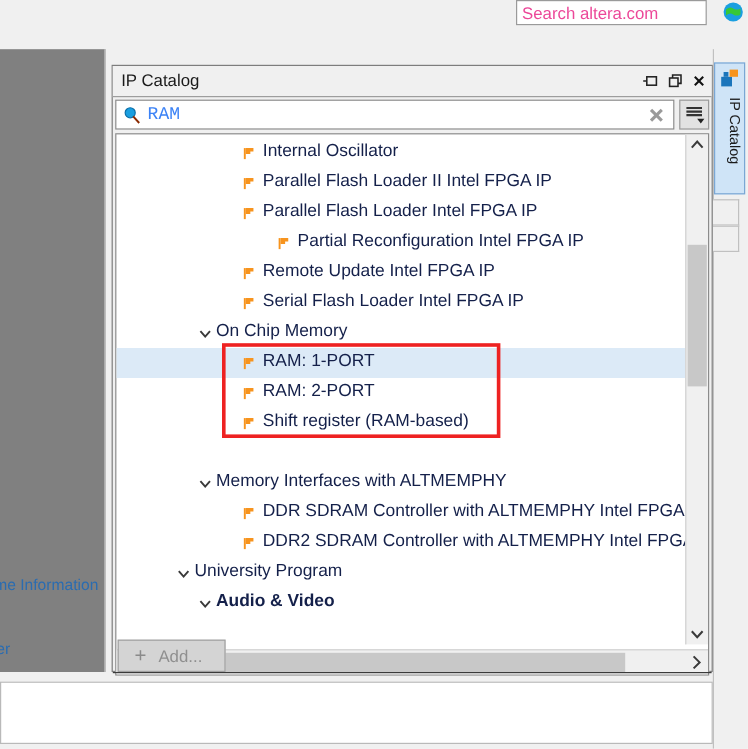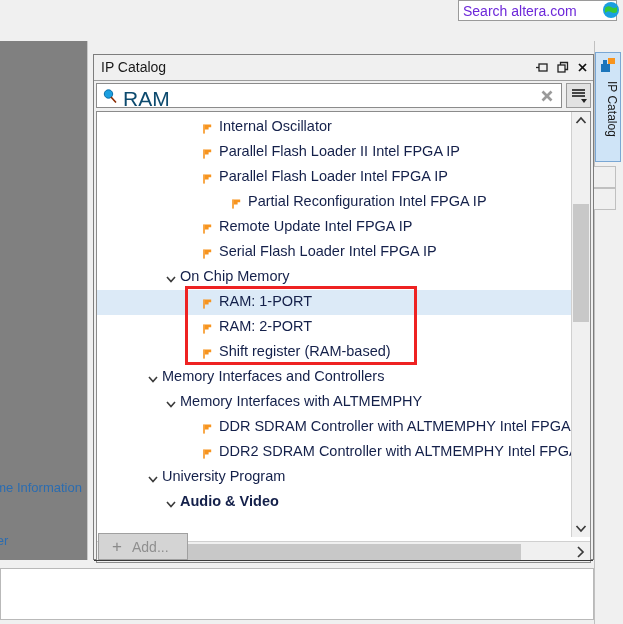"Search altera.com" .altera-search { color: #6d28d9 -> #ec4899; left: 458px -> 430px }
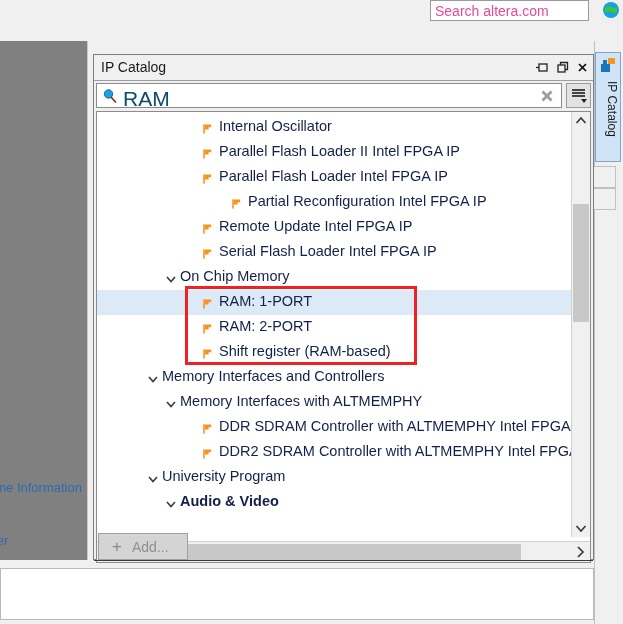"RAM" .search-text { color: #0c4a6e -> #3b82f6; font-family: Liberation Sans, sans-serif -> Liberation Mono, monospace; font-size: 21px -> 15px }
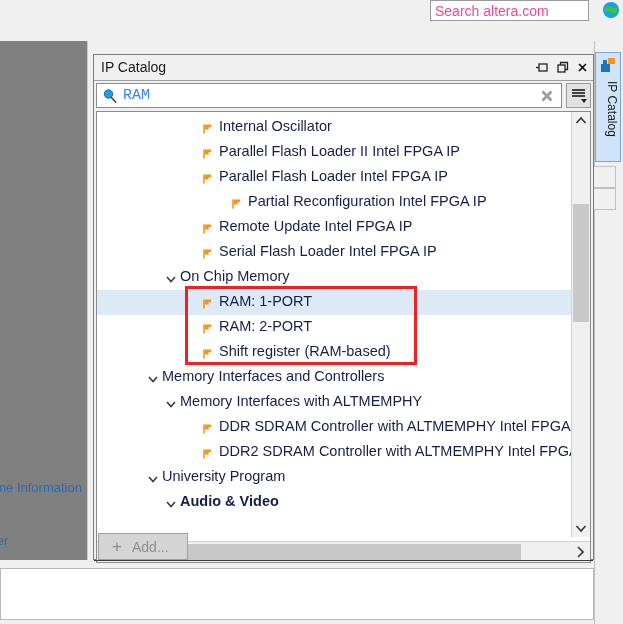"Memory Interfaces and Controllers" div.row { html: <div> <span><svg> <polyline></polyline> </svg></span> <span>Memory Interfaces and Controllers</span> </div> -> none }
